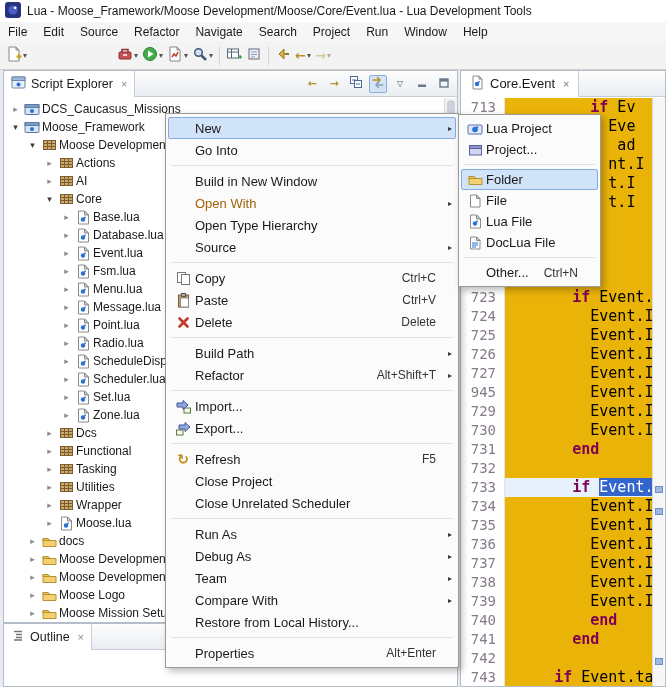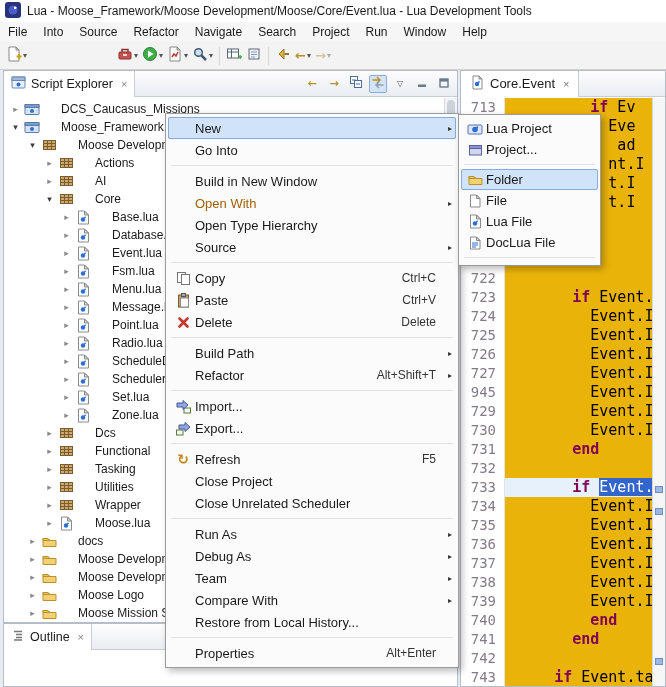"Into" span { text: Into -> Edit }
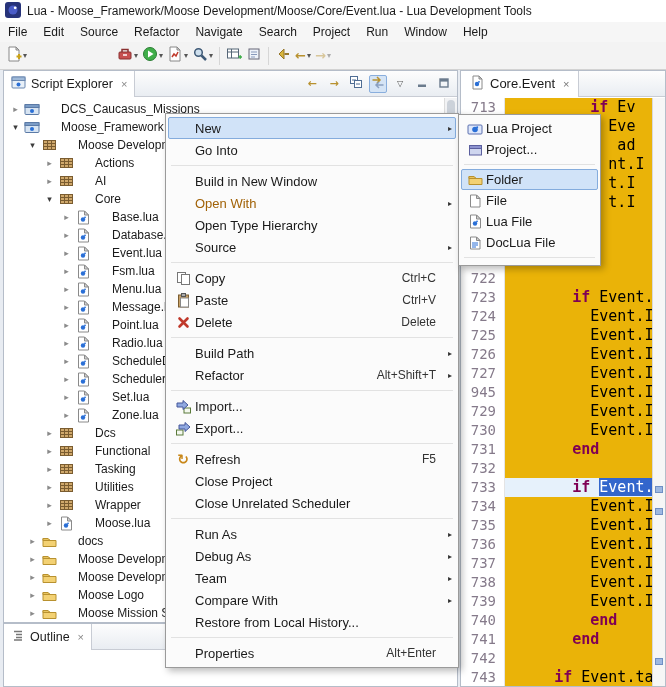"DCS_Caucasus_Missions" .tlabel { padding-left: 20px -> 1px }
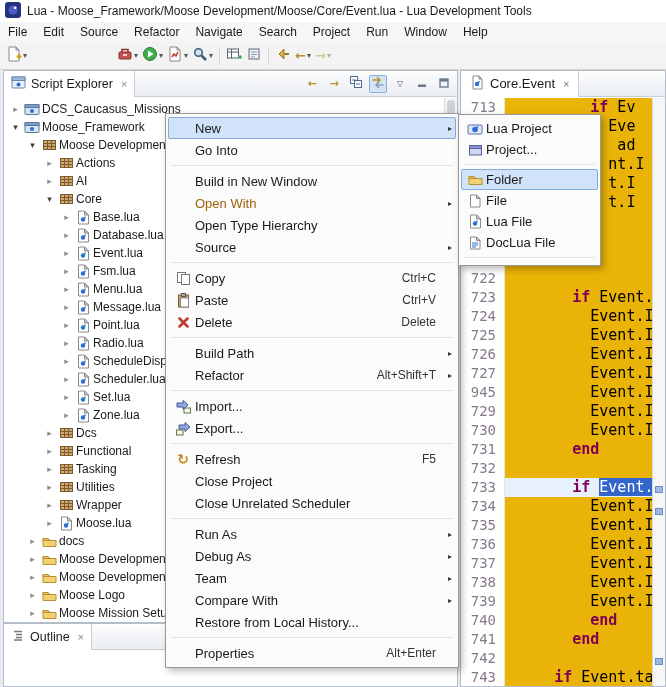"Other..." div.mrow { html: none -> <div> <span></span> <span>Other...</span> <span>Ctrl+N</span> <span>▸</span> </div> }
